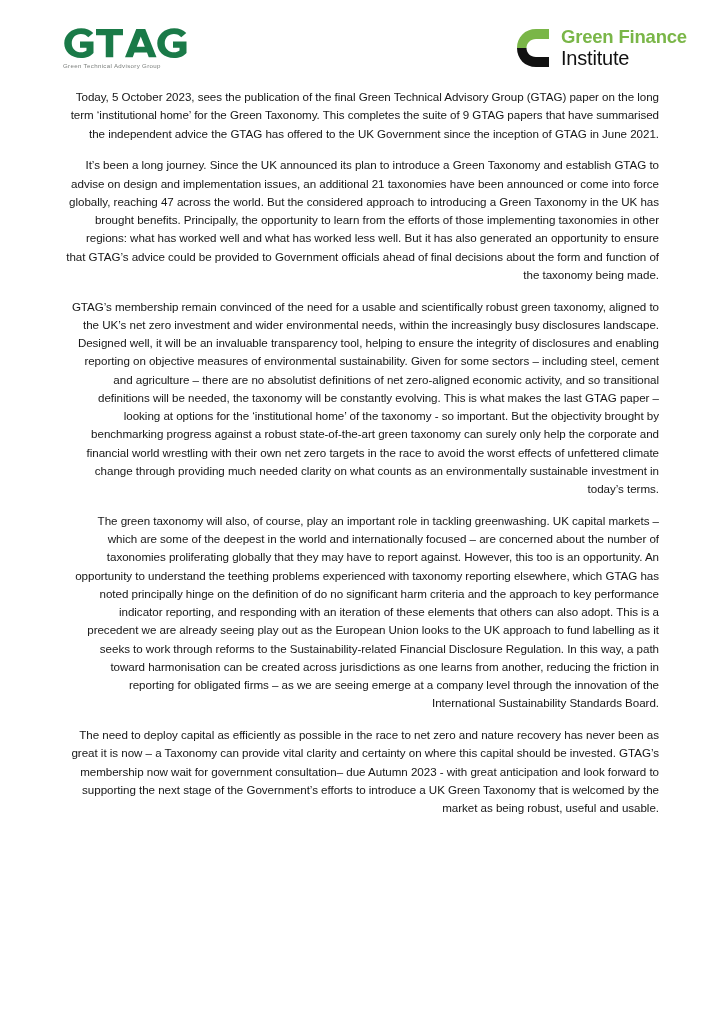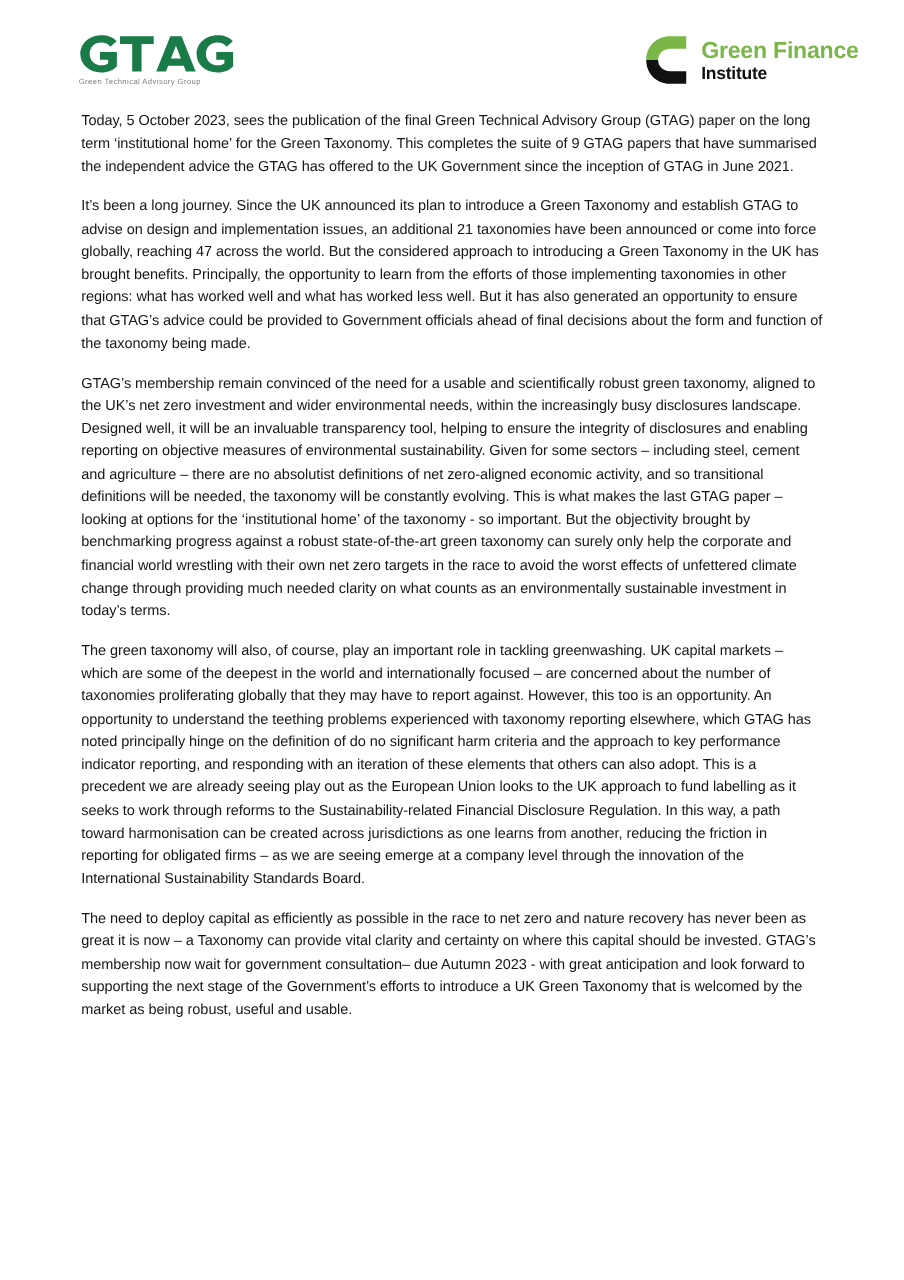"Institute" .gfi-line2 { font-size: 14px -> 20px; font-weight: bold -> normal }
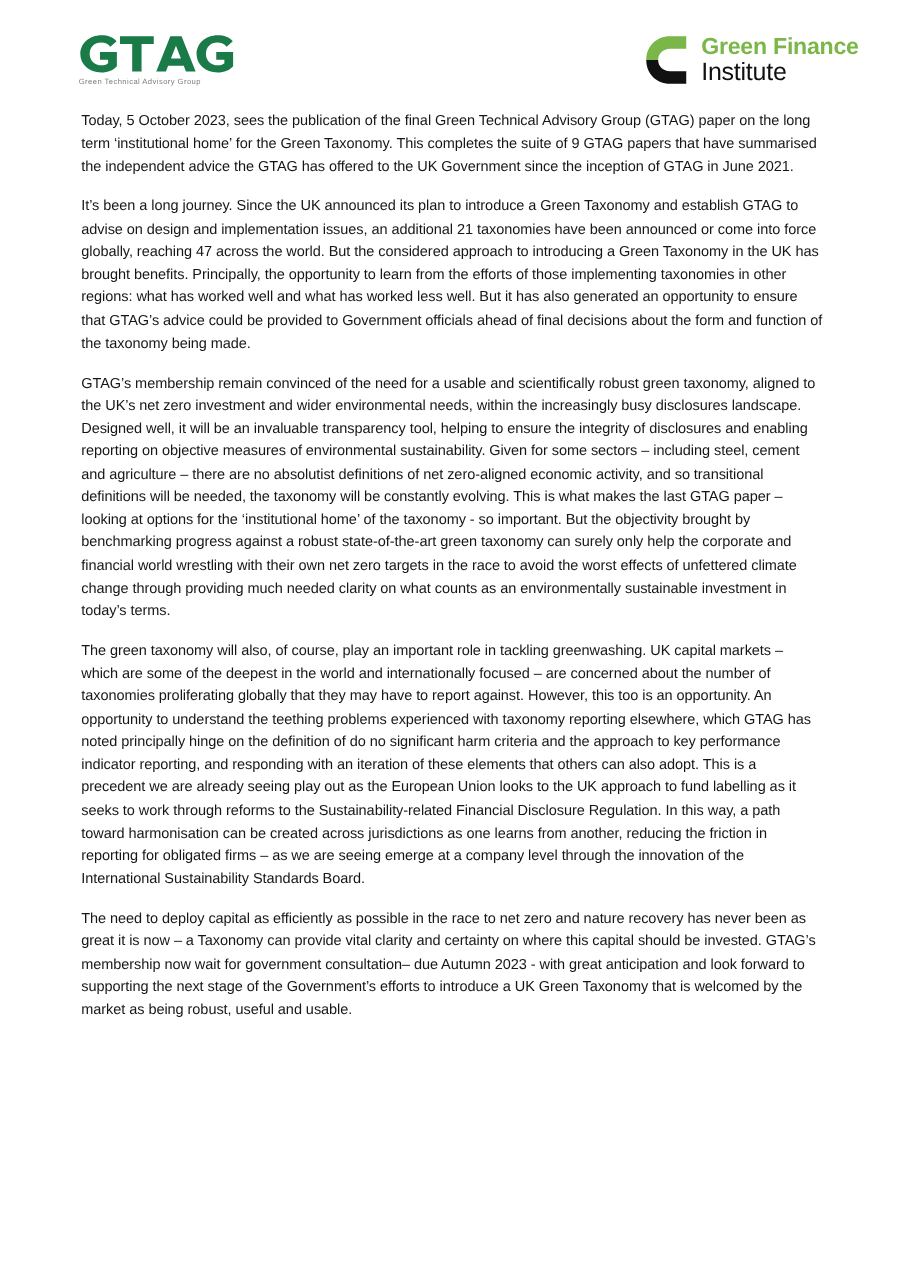"Today, 5 October 2023, sees" .para { text-align: left -> right }
